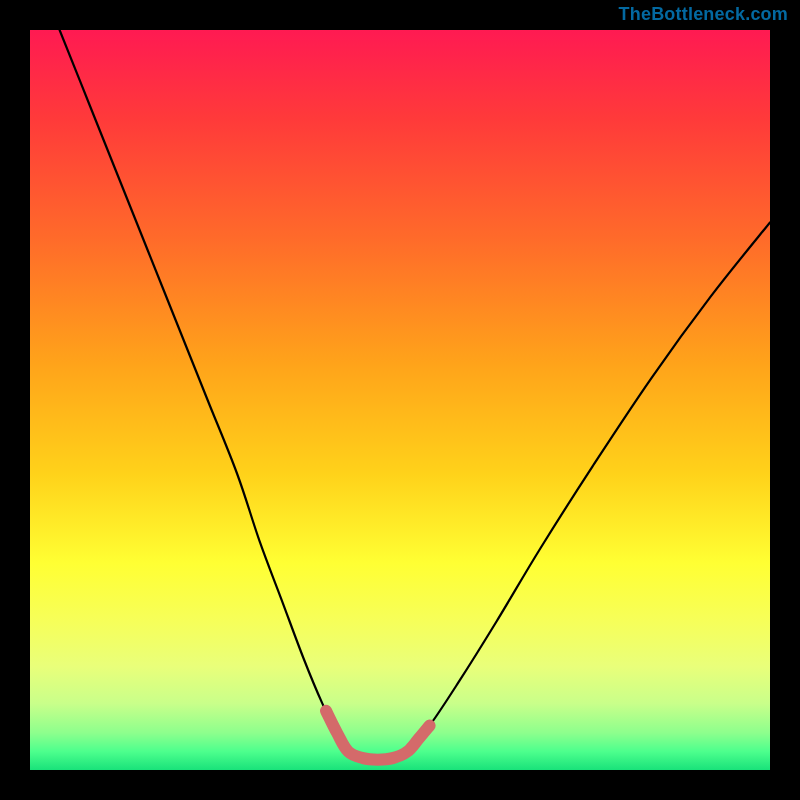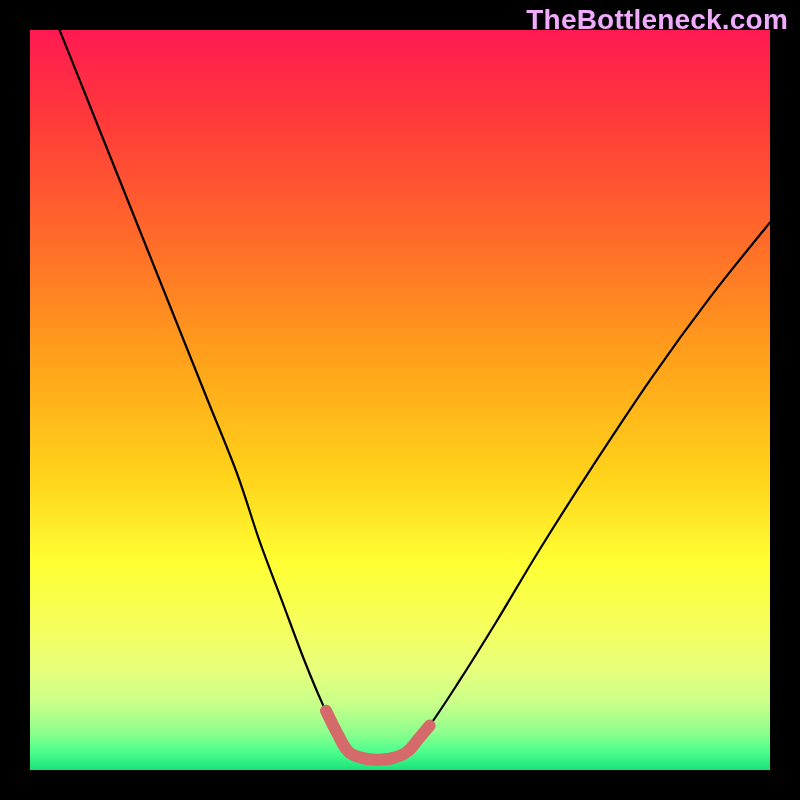"TheBottleneck.com" .watermark { color: #f0abfc -> #0369a1; font-size: 28px -> 18px }
